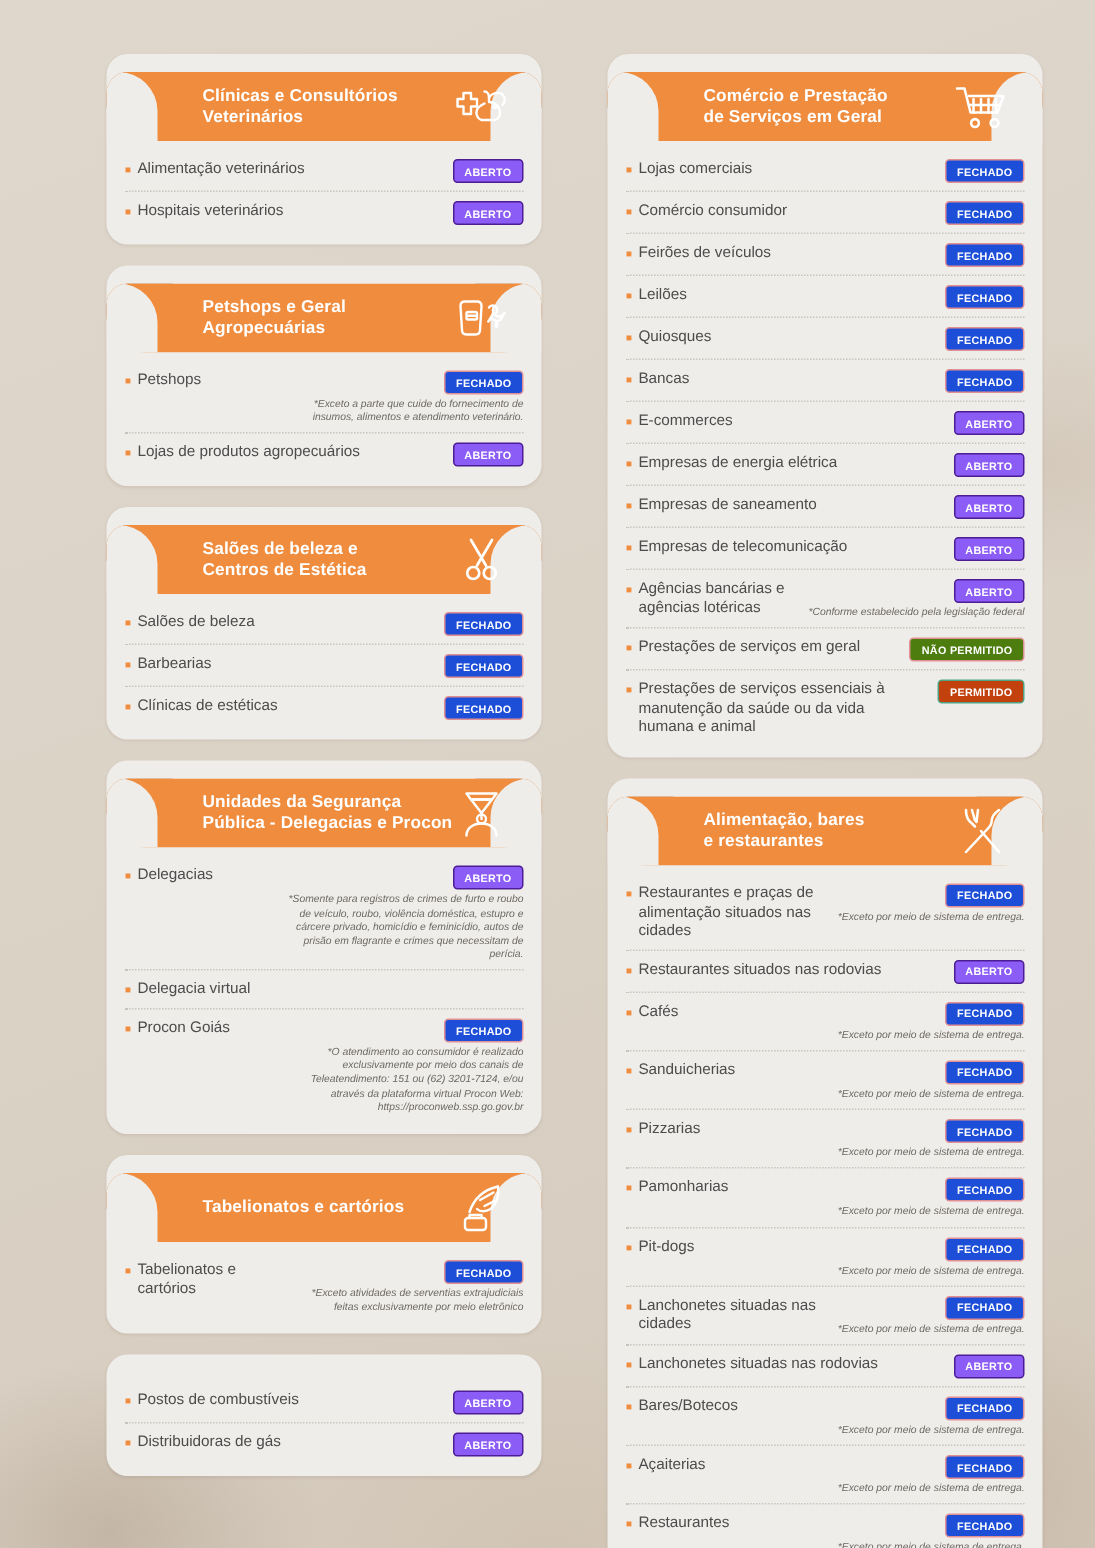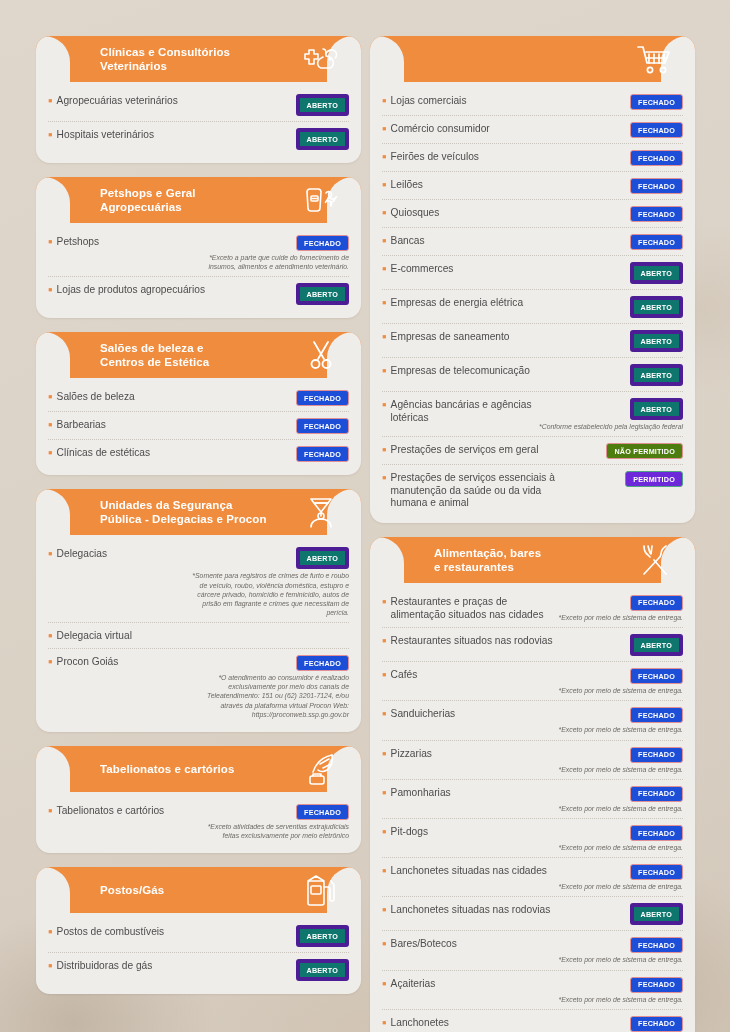"Clínicas e Consultórios" .card { margin-left: none -> 35px; padding-top: 0 -> 12px }
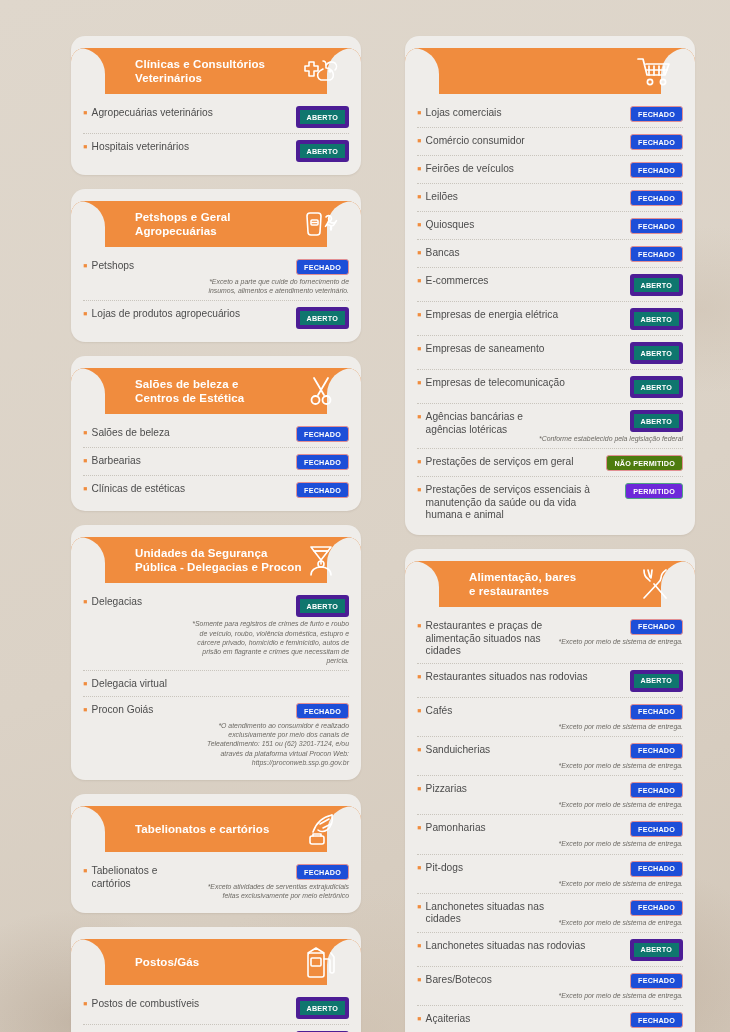"Comércio e Prestação" div.hdr-title { html: none -> <div>Comércio e Prestação de Serviços em Geral</div> }
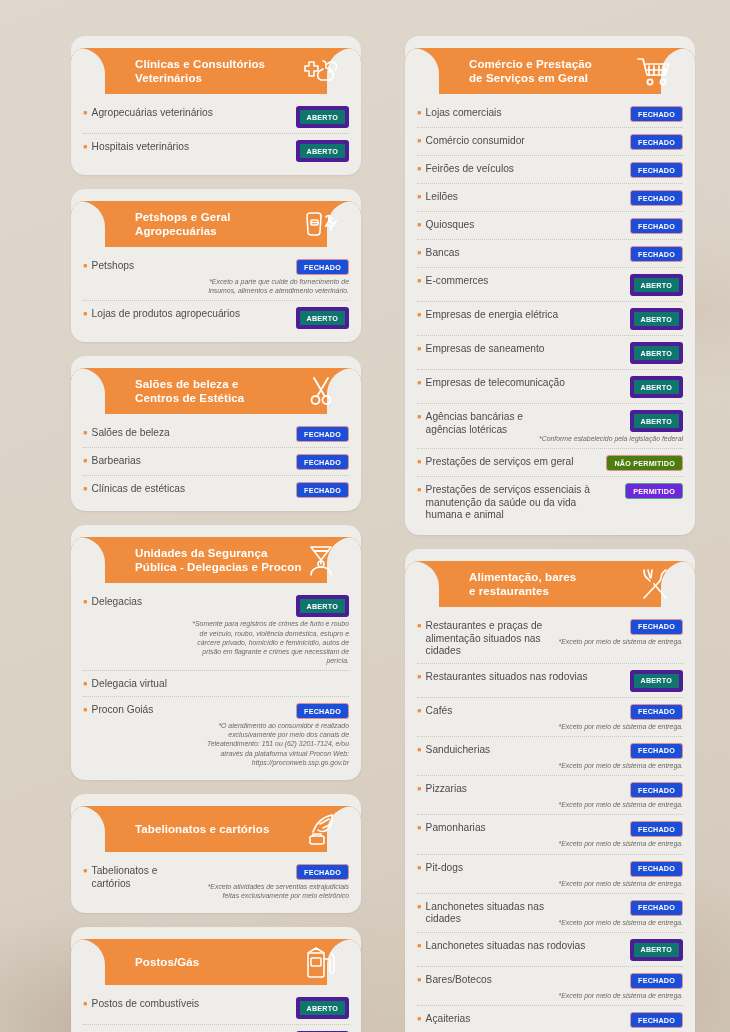"Agropecuárias veterinários" span { text: Agropecuárias -> Alimentação }
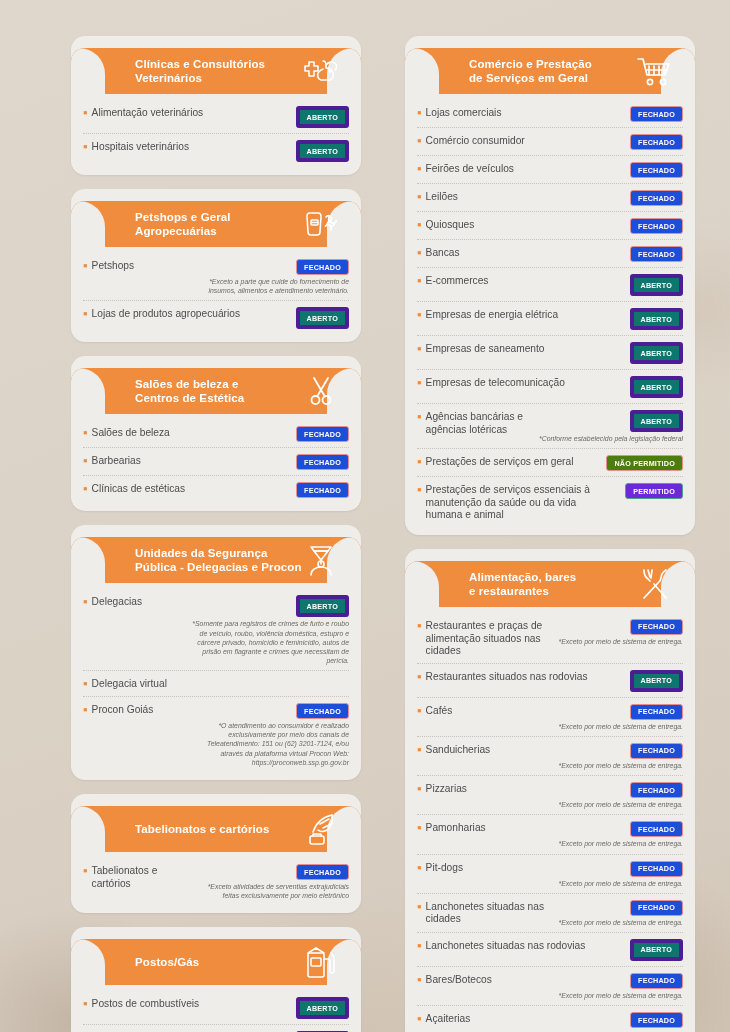"ABERTO" .badge.aberto { background: #0f766e -> #8b5cf6; border: 4px solid #4c1d95 -> 1px solid #4c1d95 }
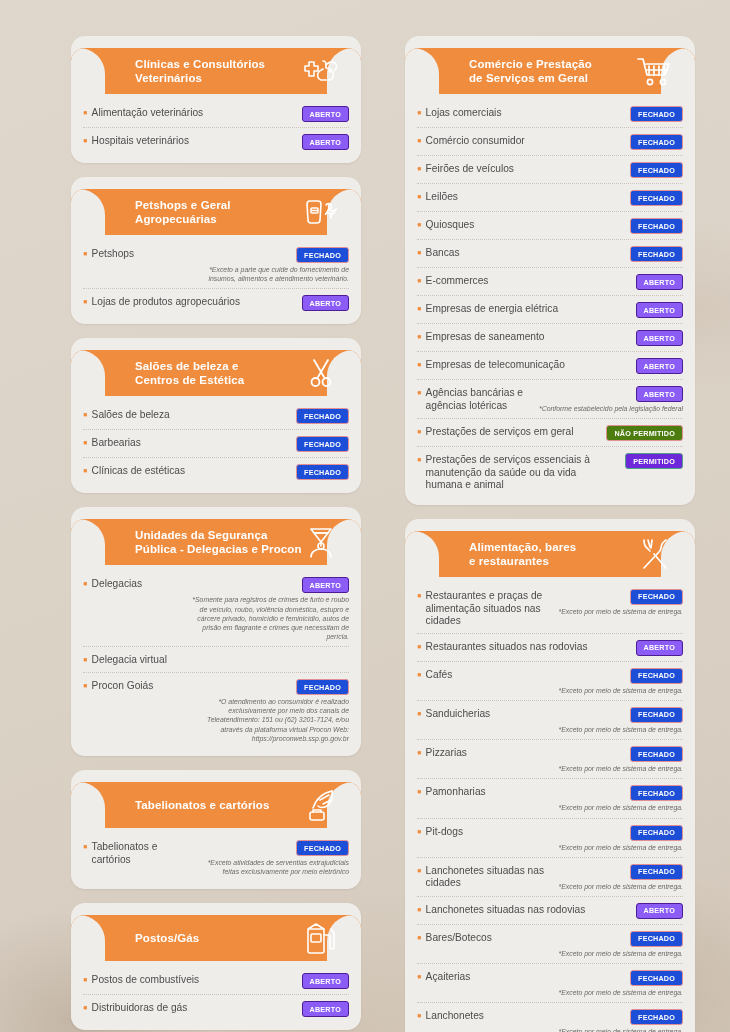"PERMITIDO" .badge.permitido { background: #6d28d9 -> #c2410c }
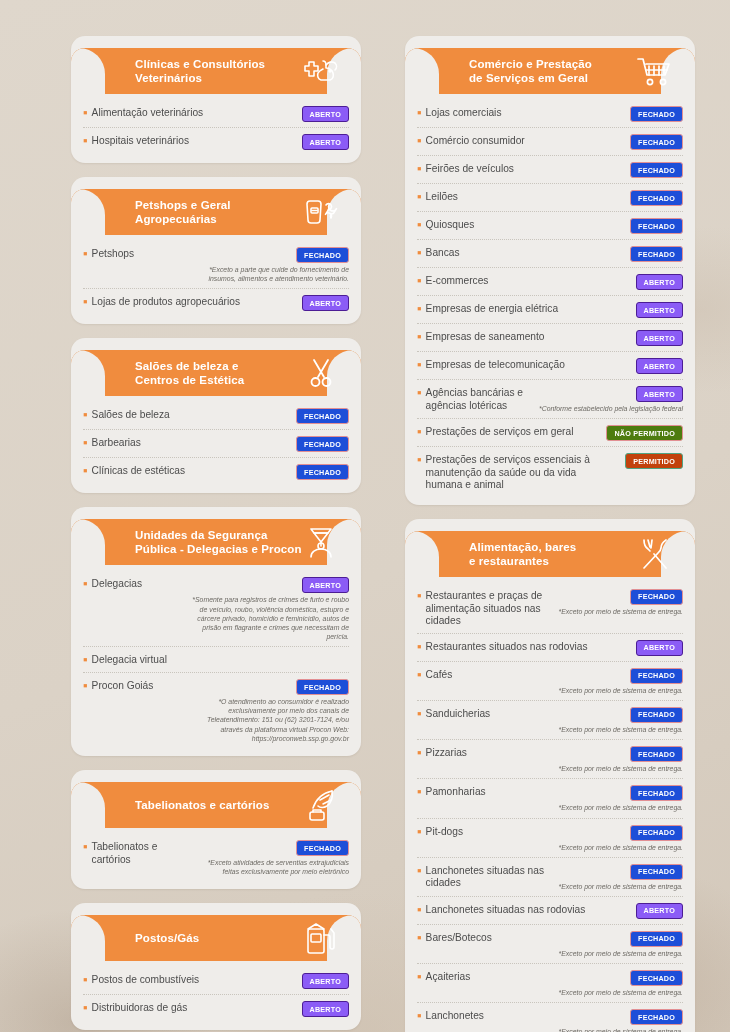"Postos/Gás" div.hdr { html: <div> <div></div> <div></div> <div></div> <div></div> <div></div> <div>Postos/Gás</div> <div> <svg> <rect></rect> <rect></rect> <path></path> <path></path> </svg> </div> </div> -> none }
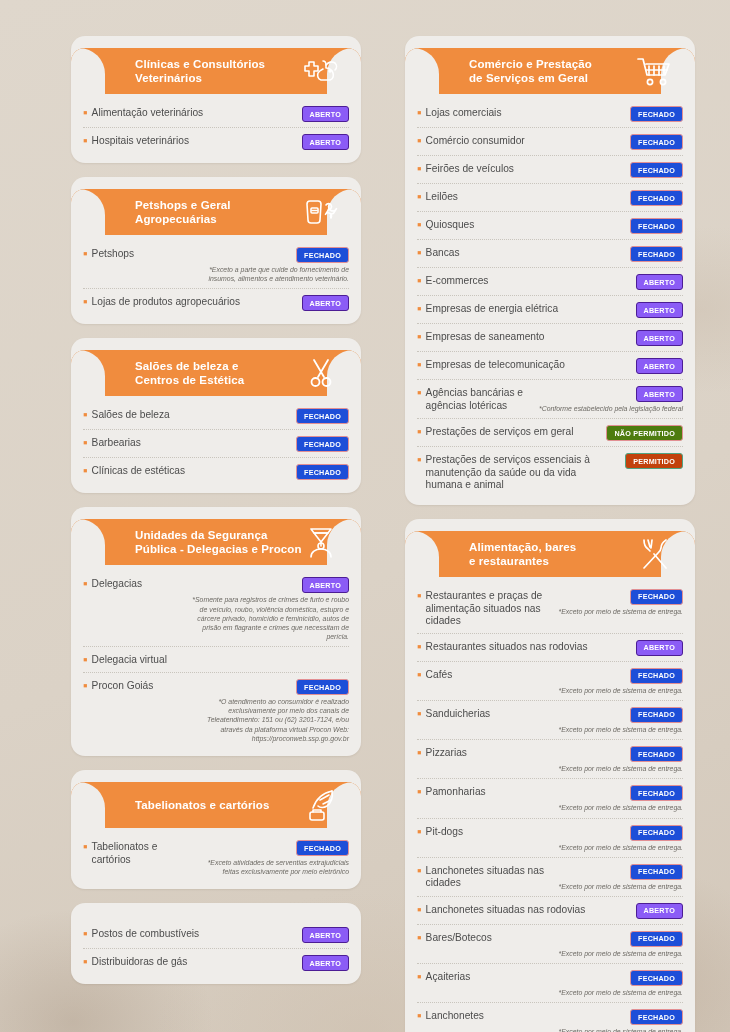"Lanchonetes" span { text: Lanchonetes -> Restaurantes }
